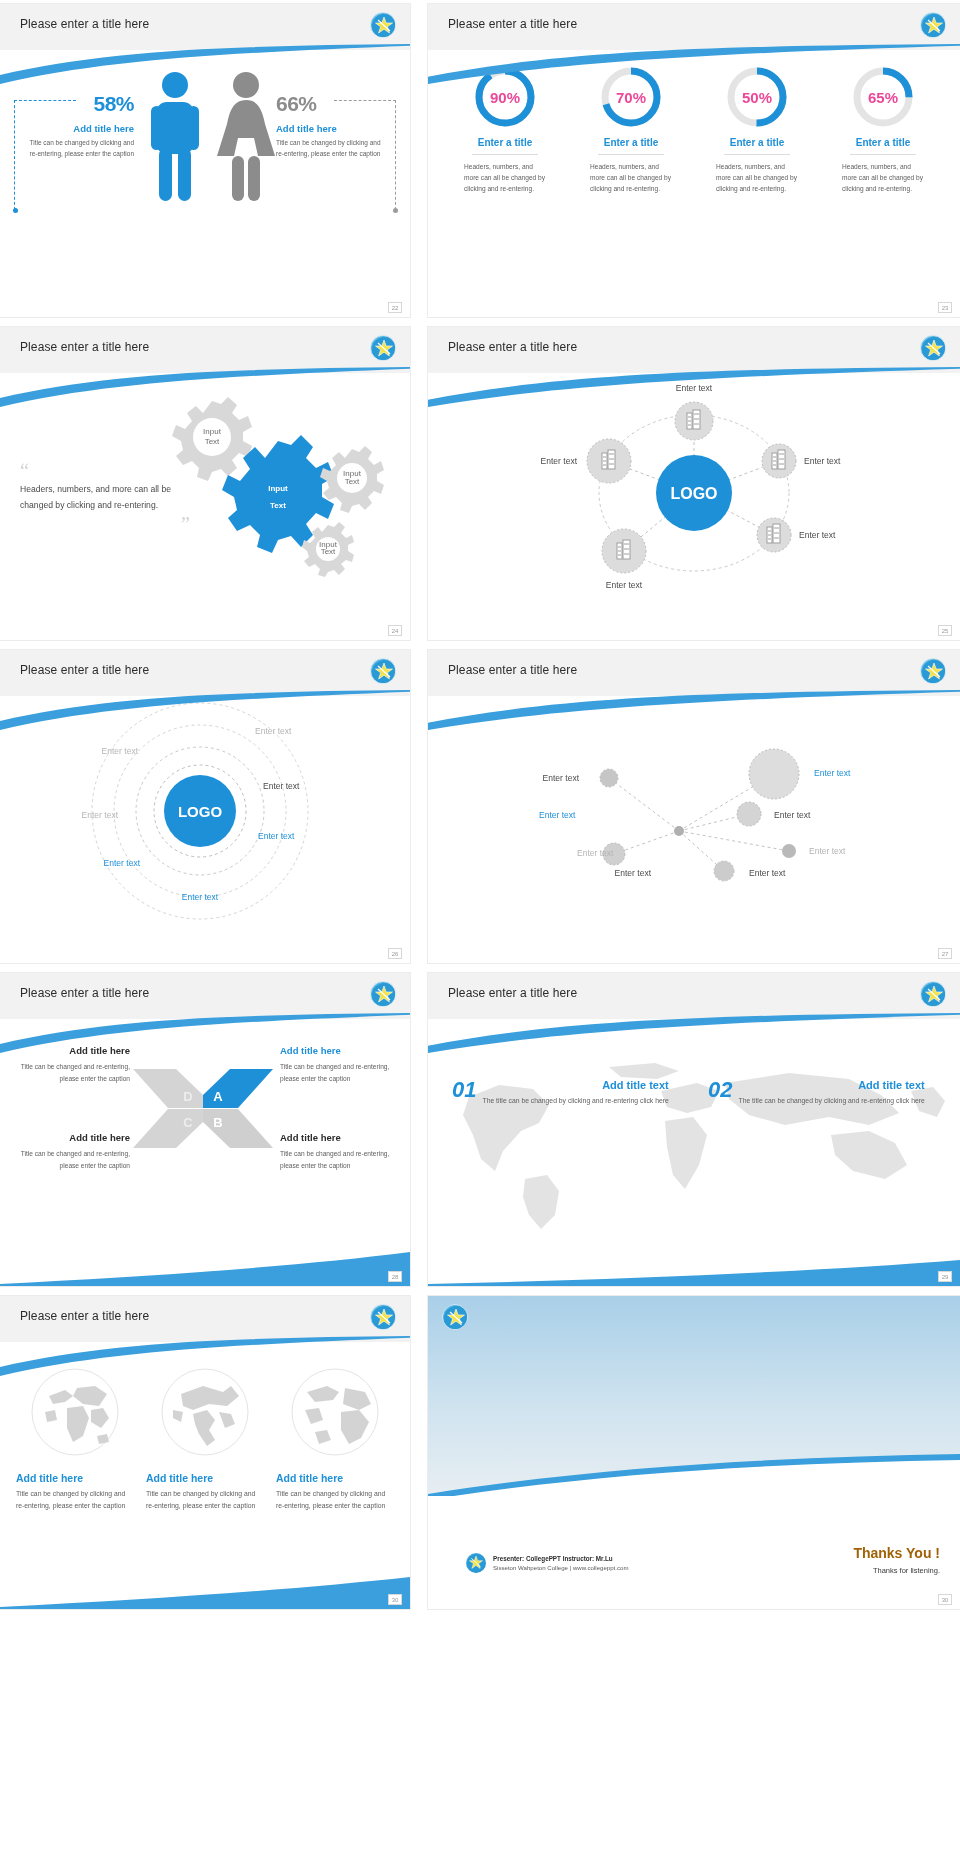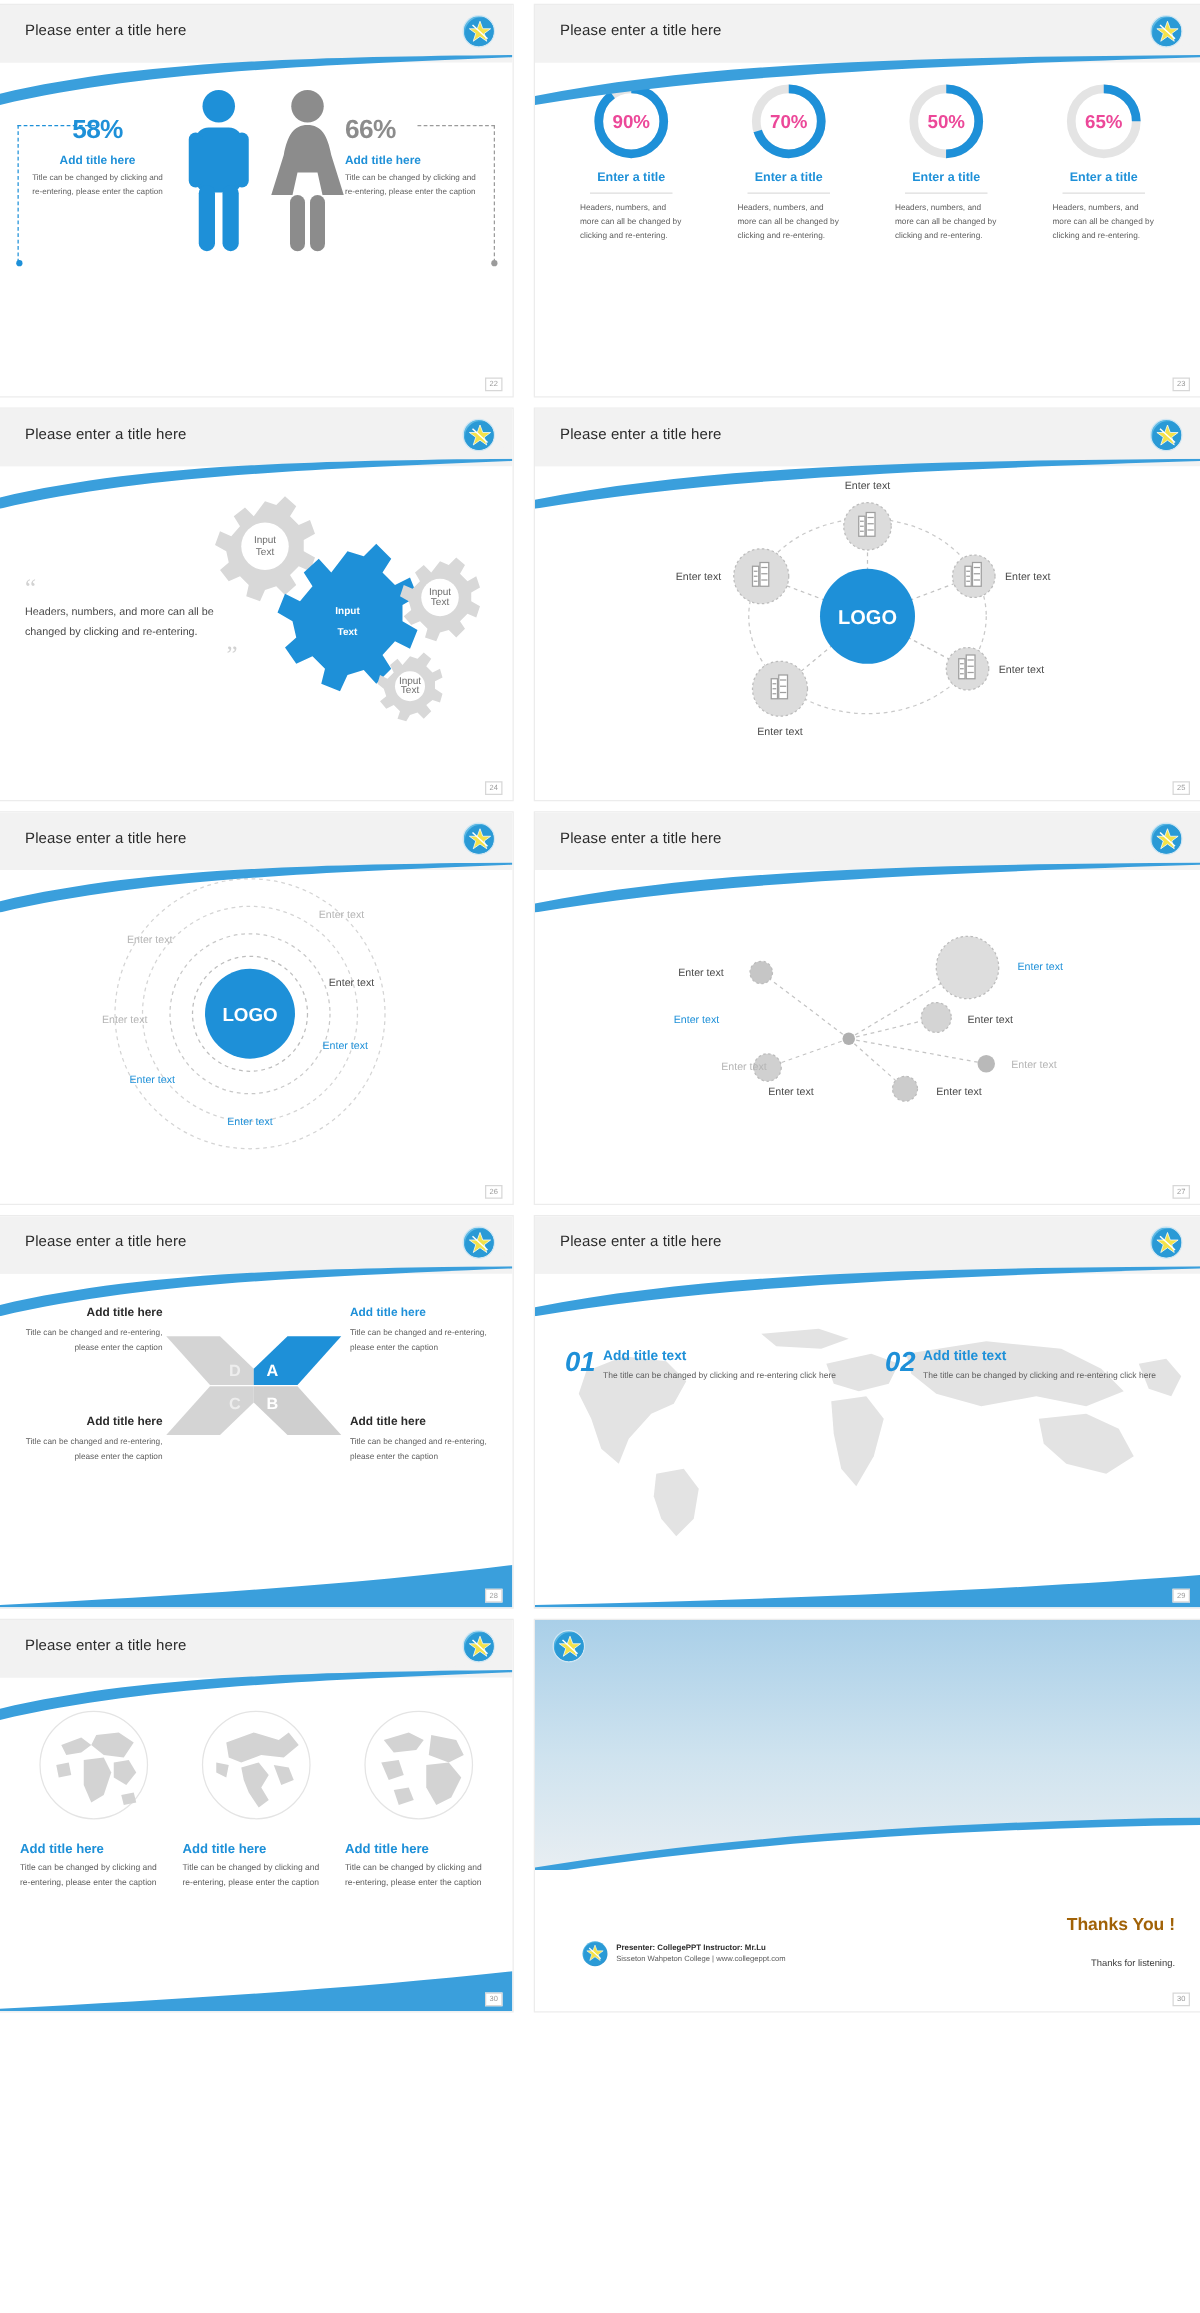"58%" .ptxt-l { text-align: center -> right }
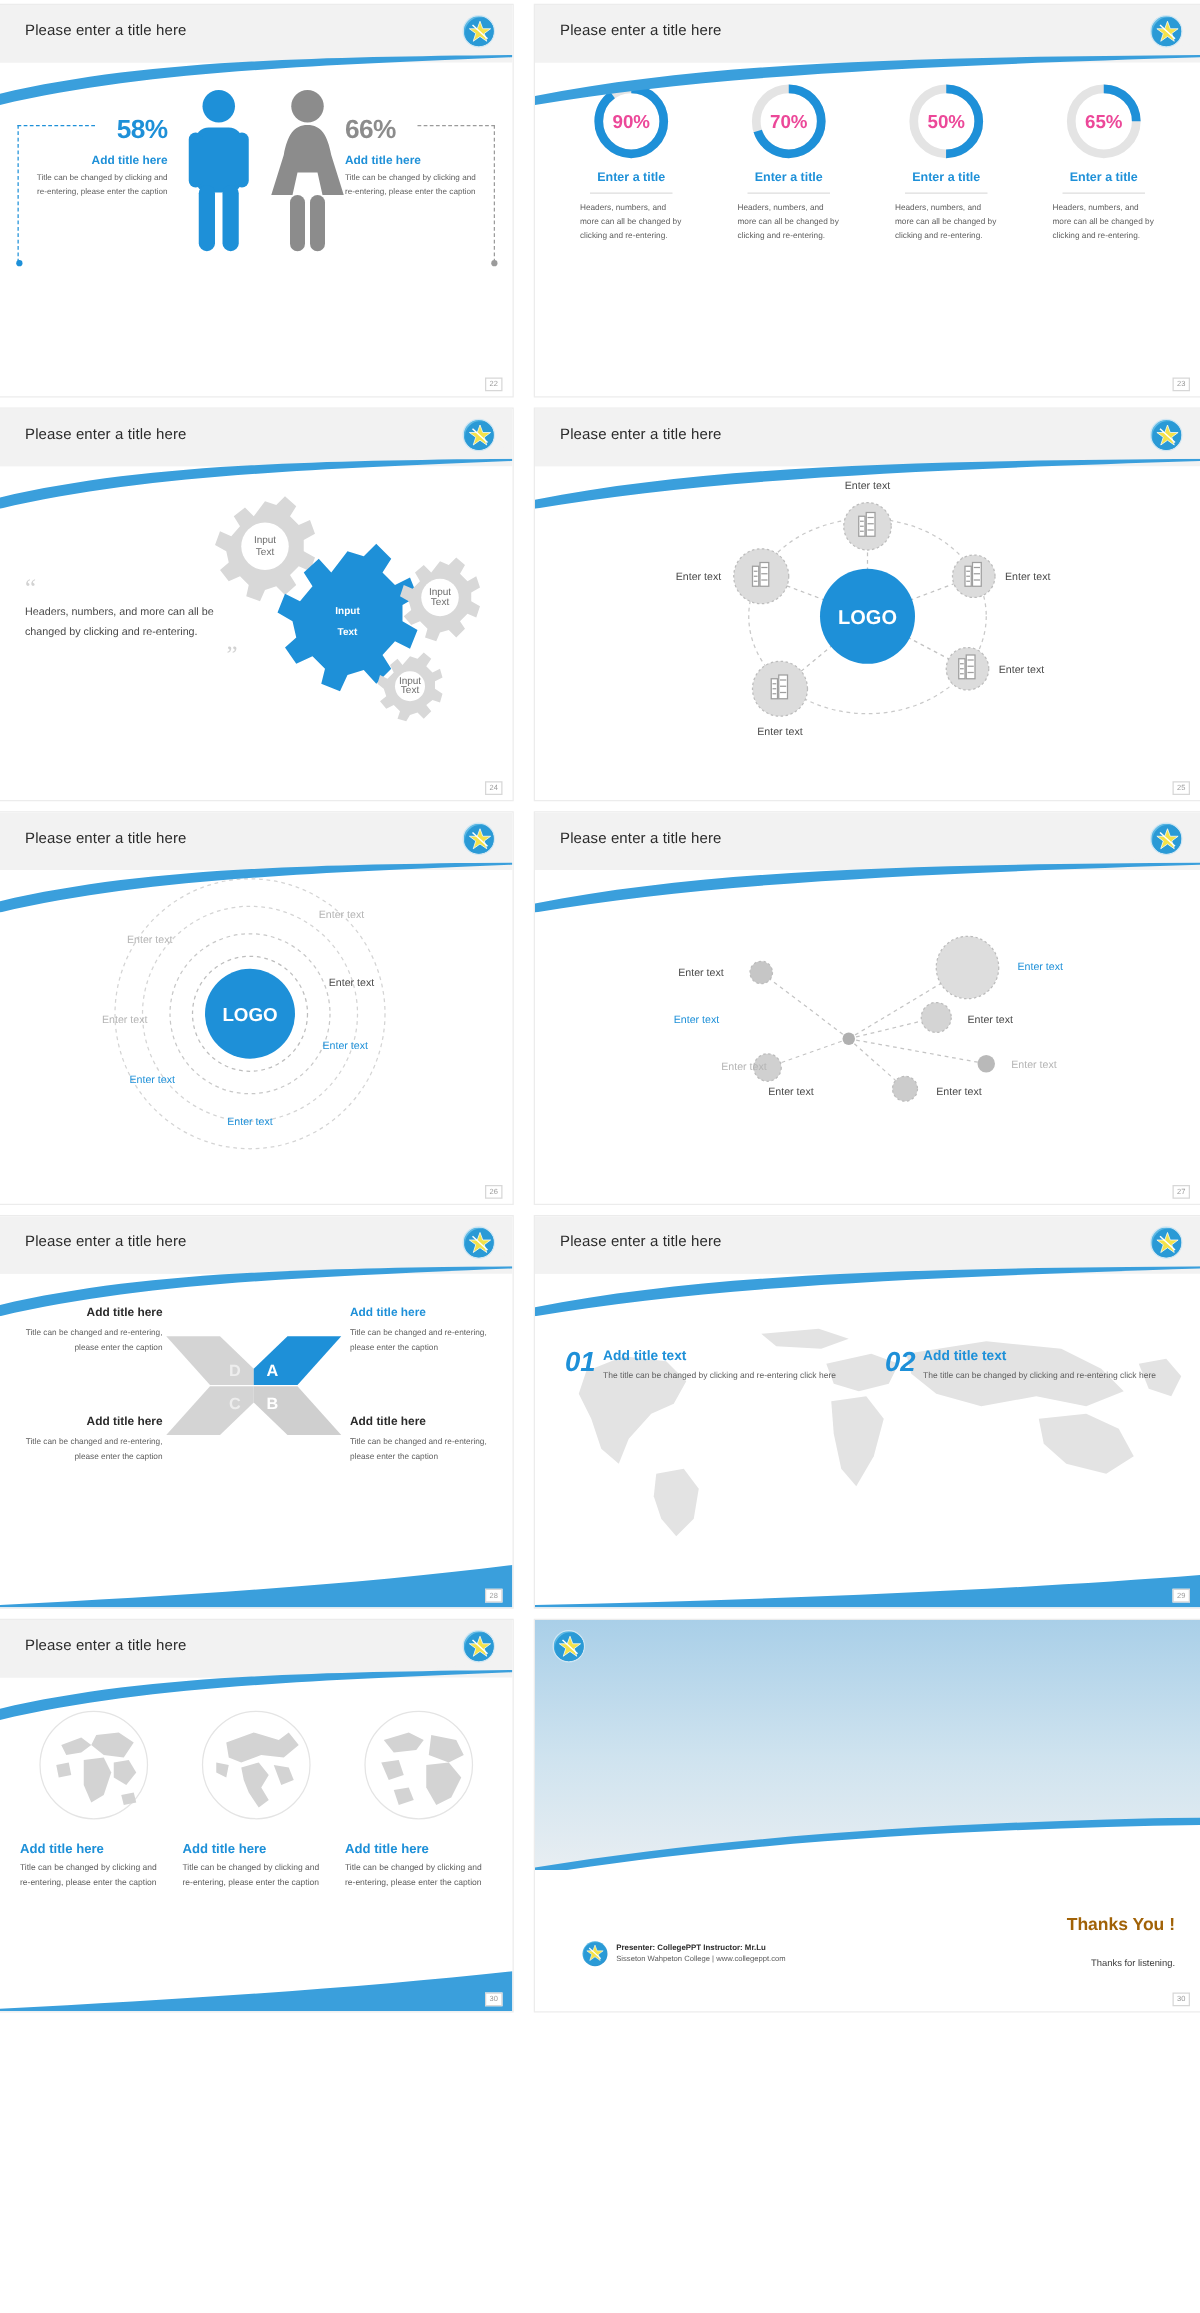"01" .numitem { text-align: none -> right }
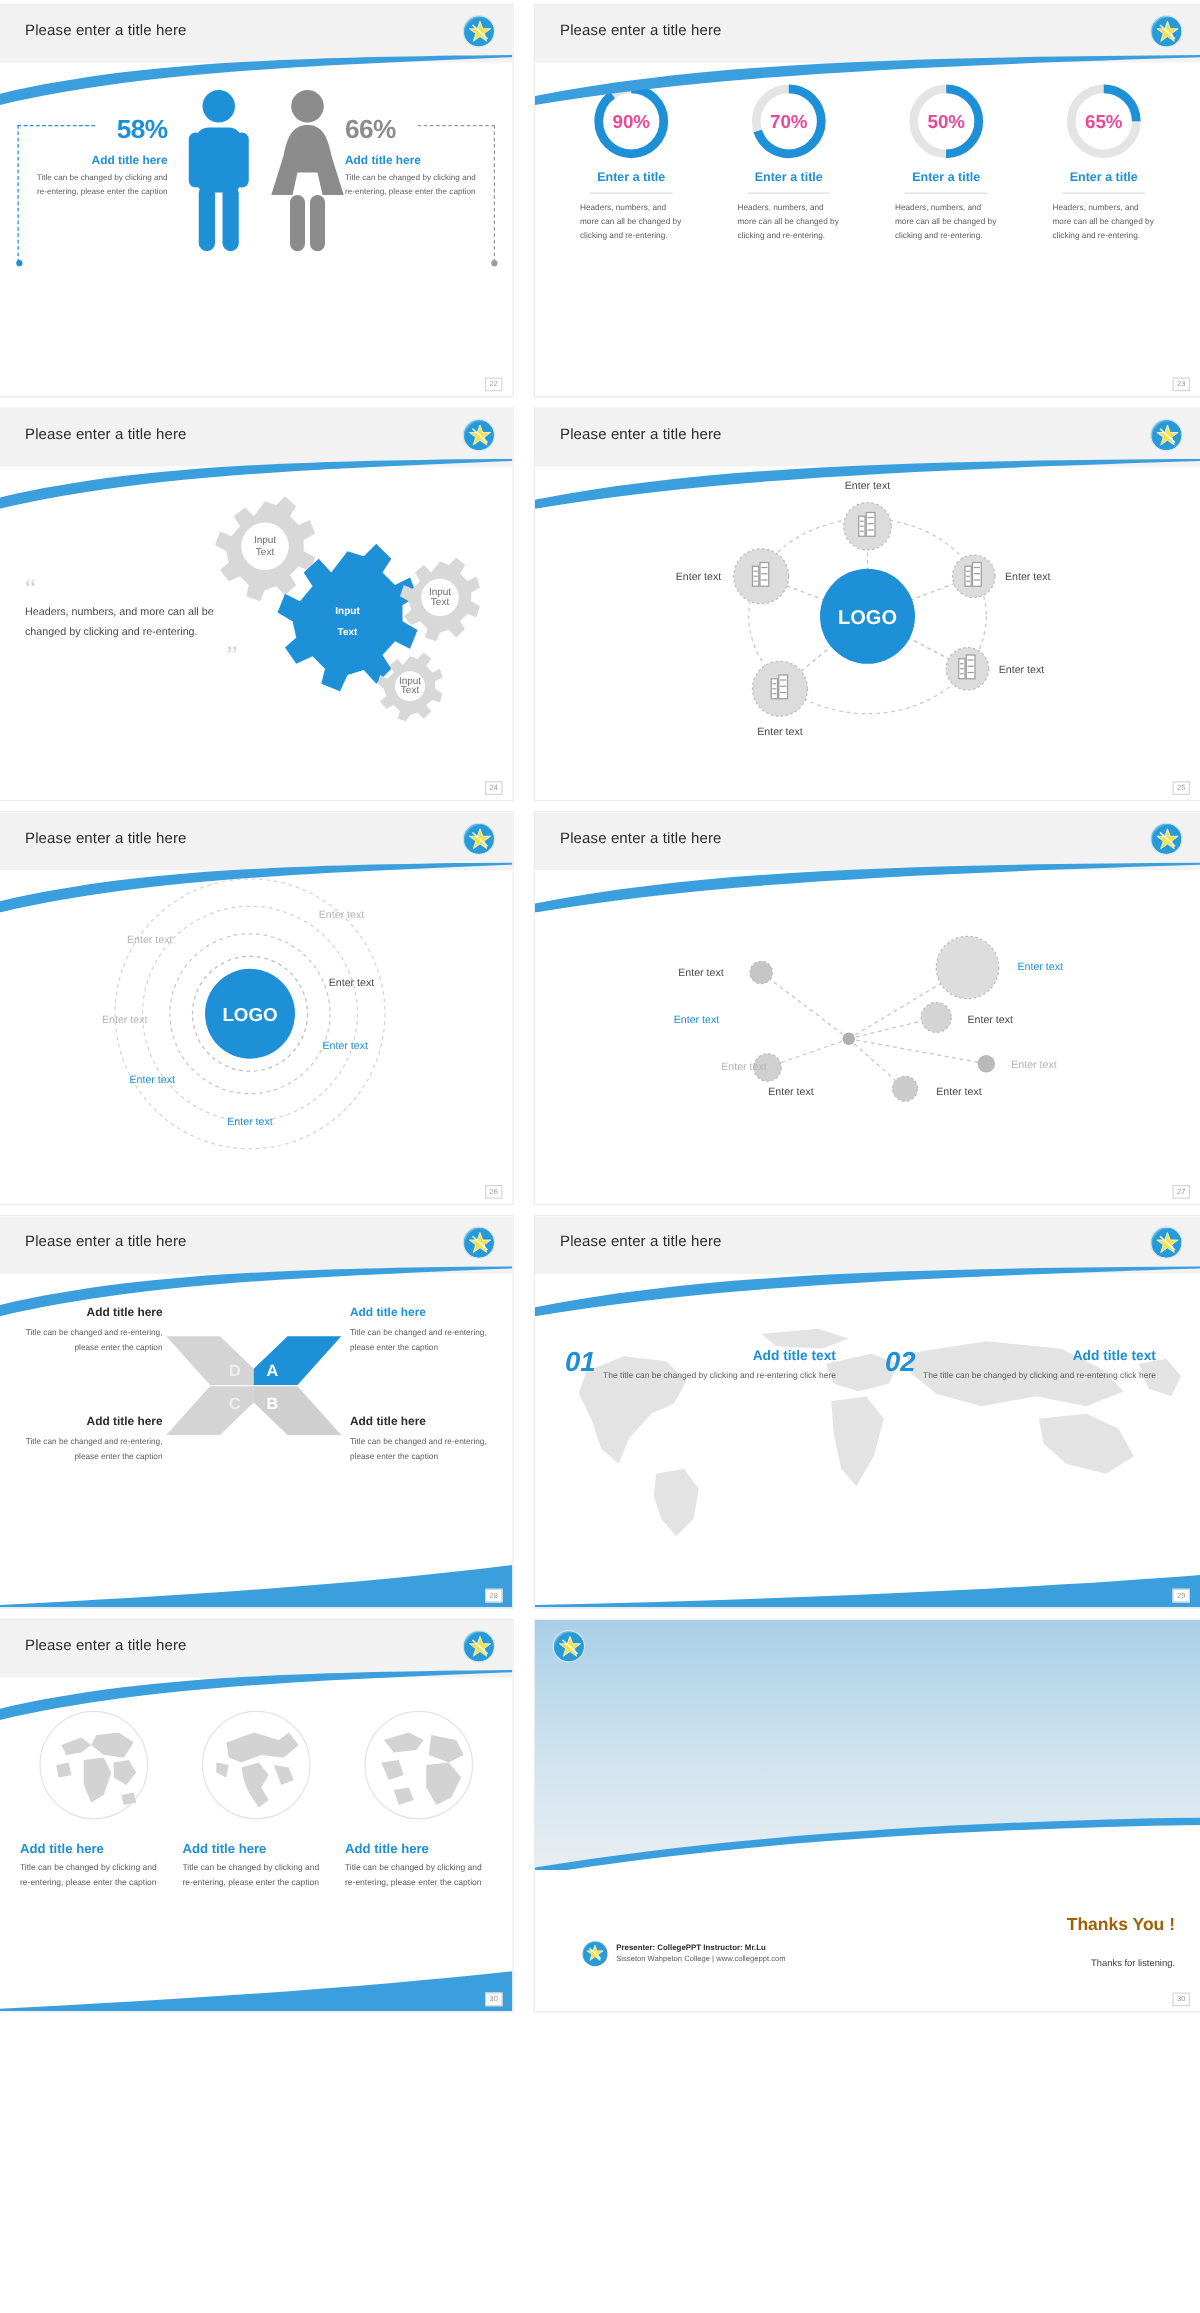"Thanks for listening." .thanks .sm { margin-top: 19px -> 5px }
